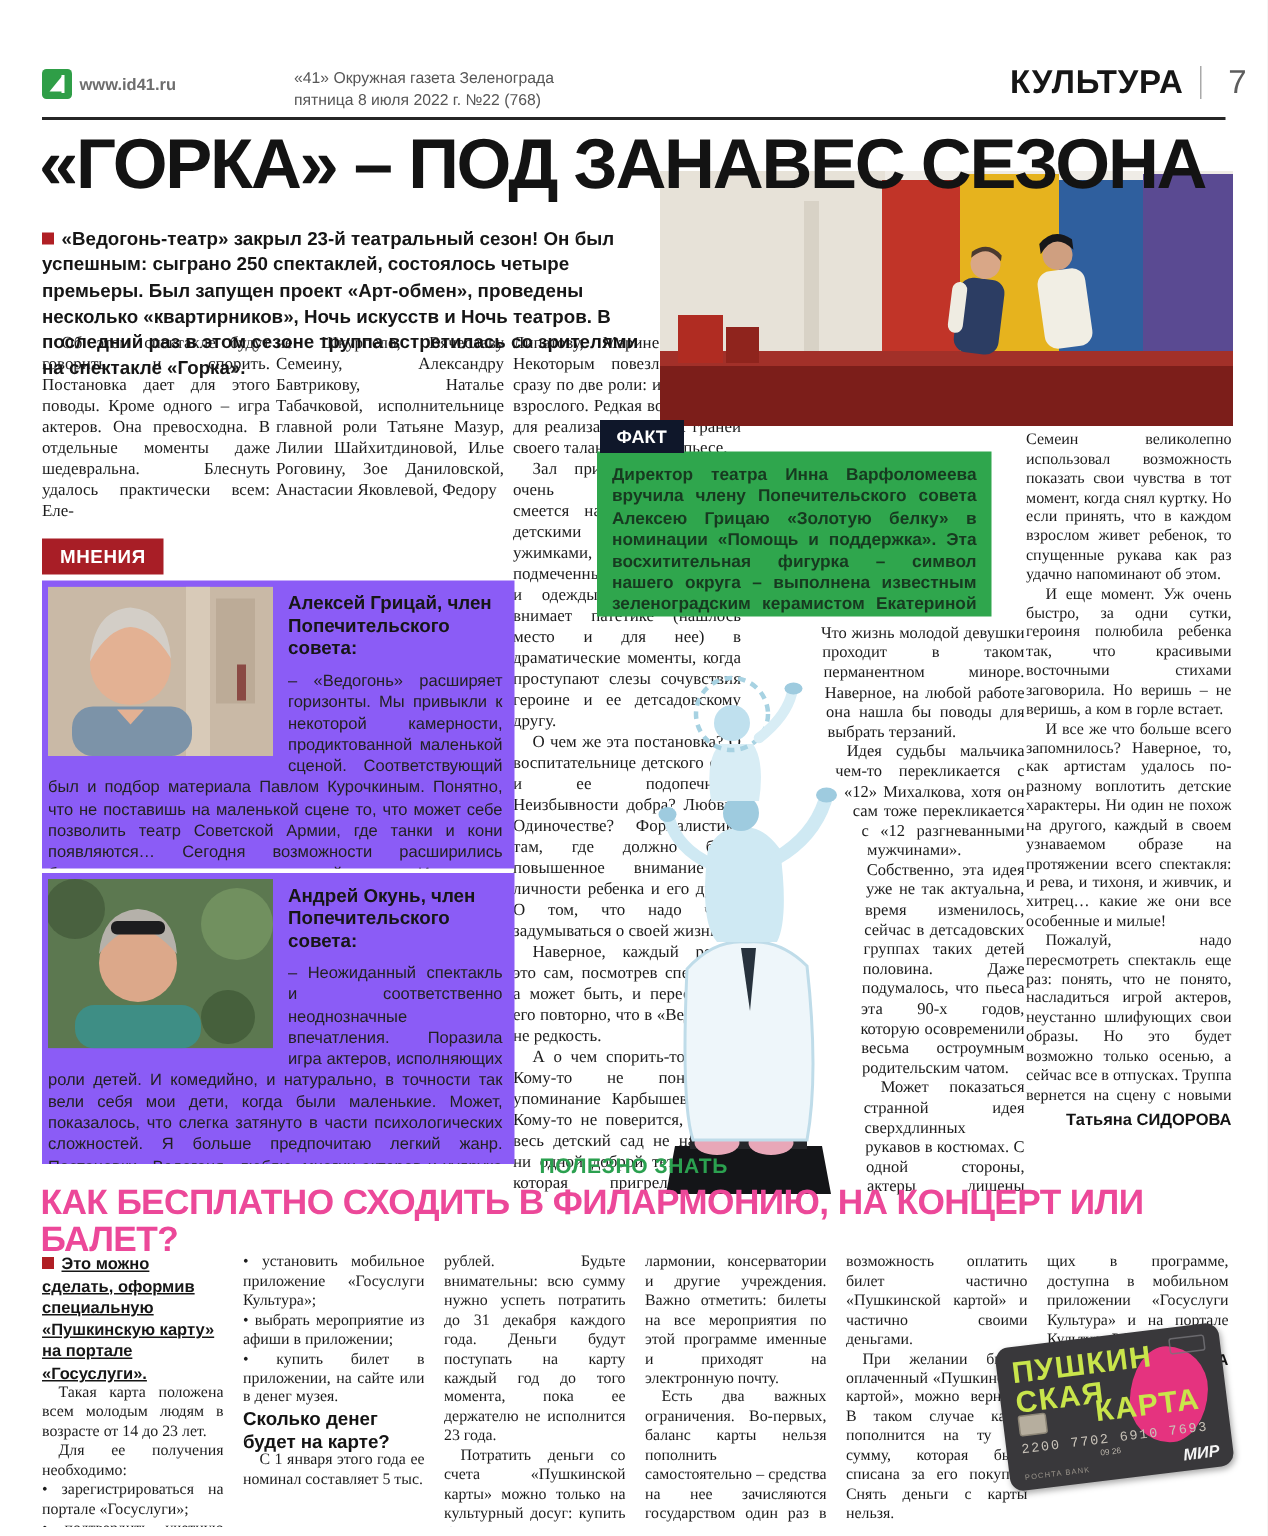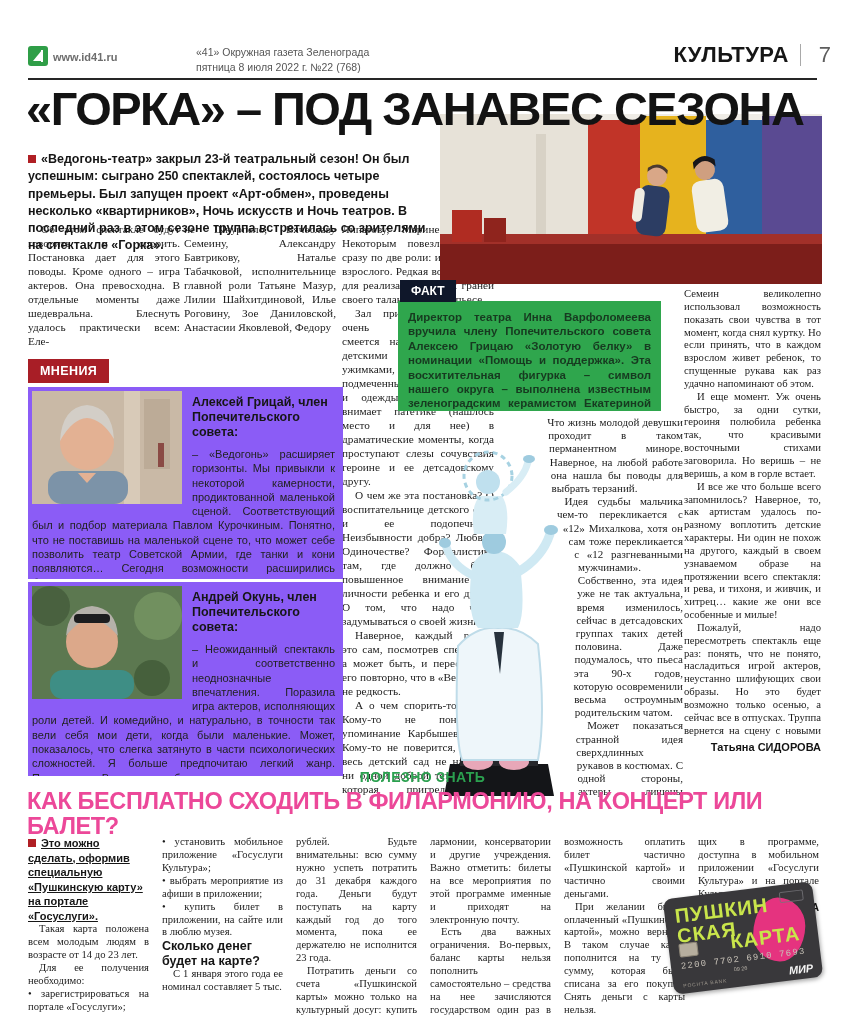"• купить билет в приложении," p.bullet { text: люблю -> денег }
